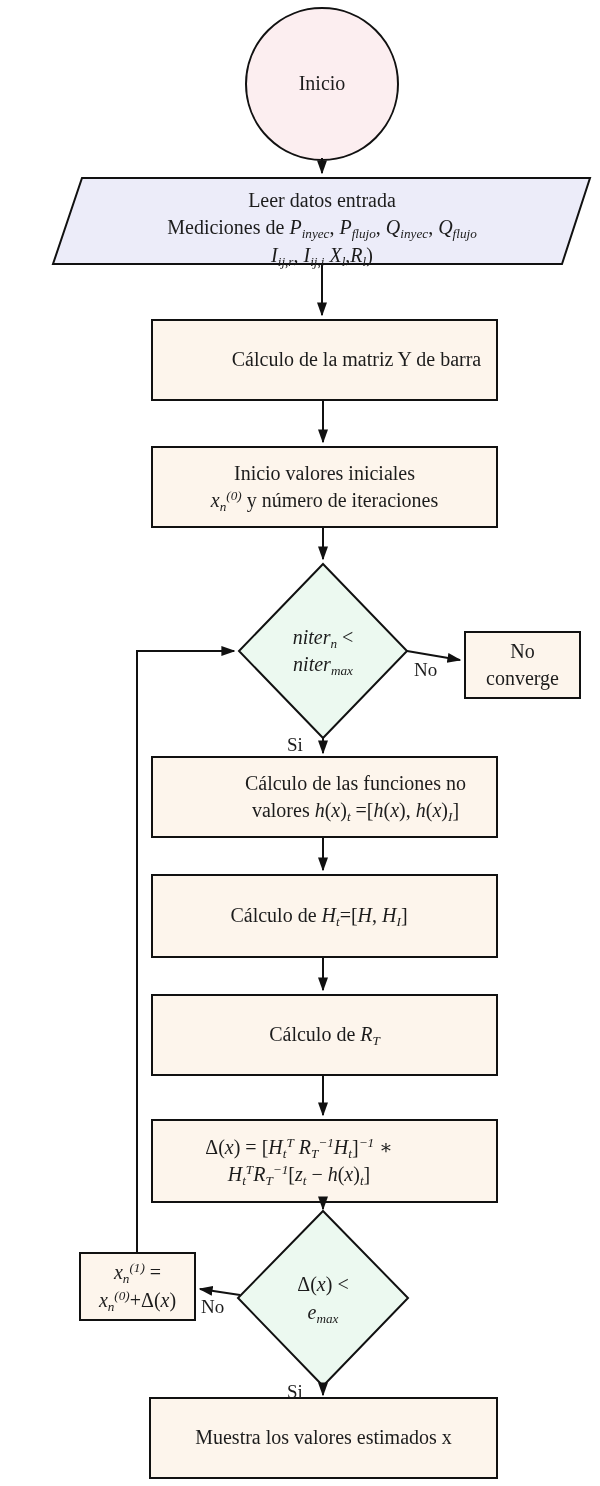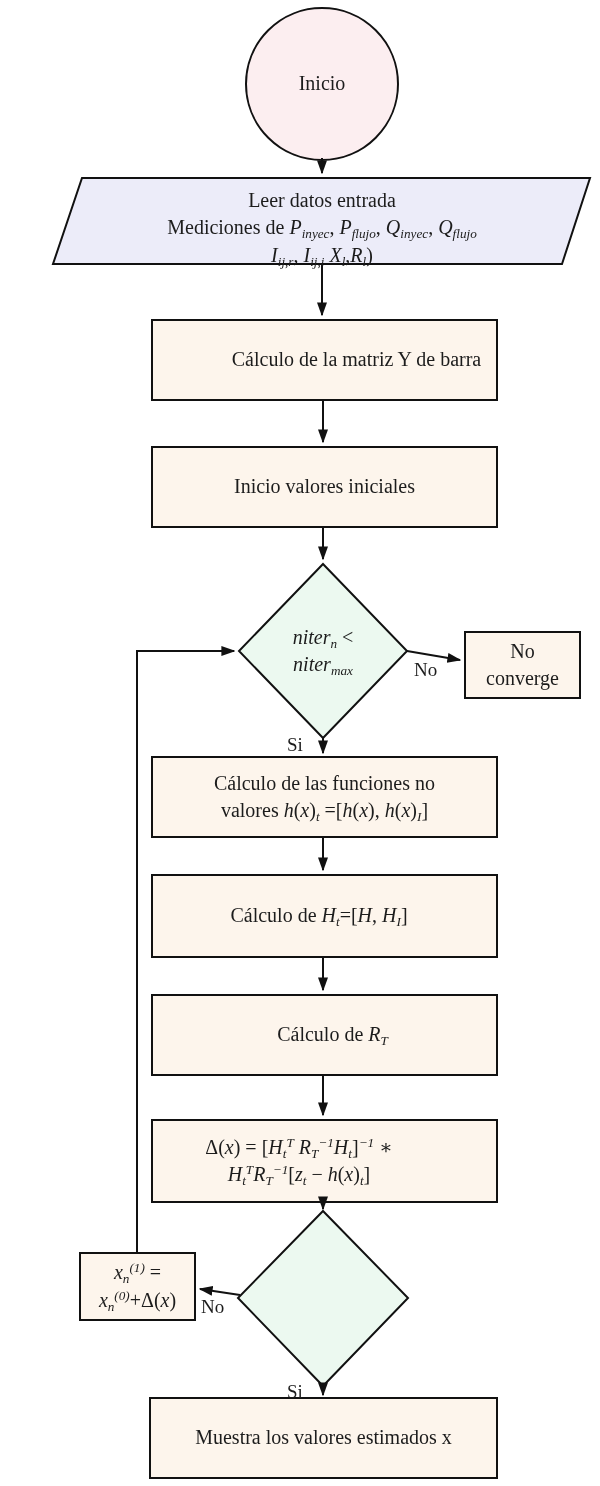"xn(0) y número de iteraciones" div { html: none -> <div><span>x</span><sub>n</sub><sup>(0)</sup><span> y número de iteraciones</span></div> }
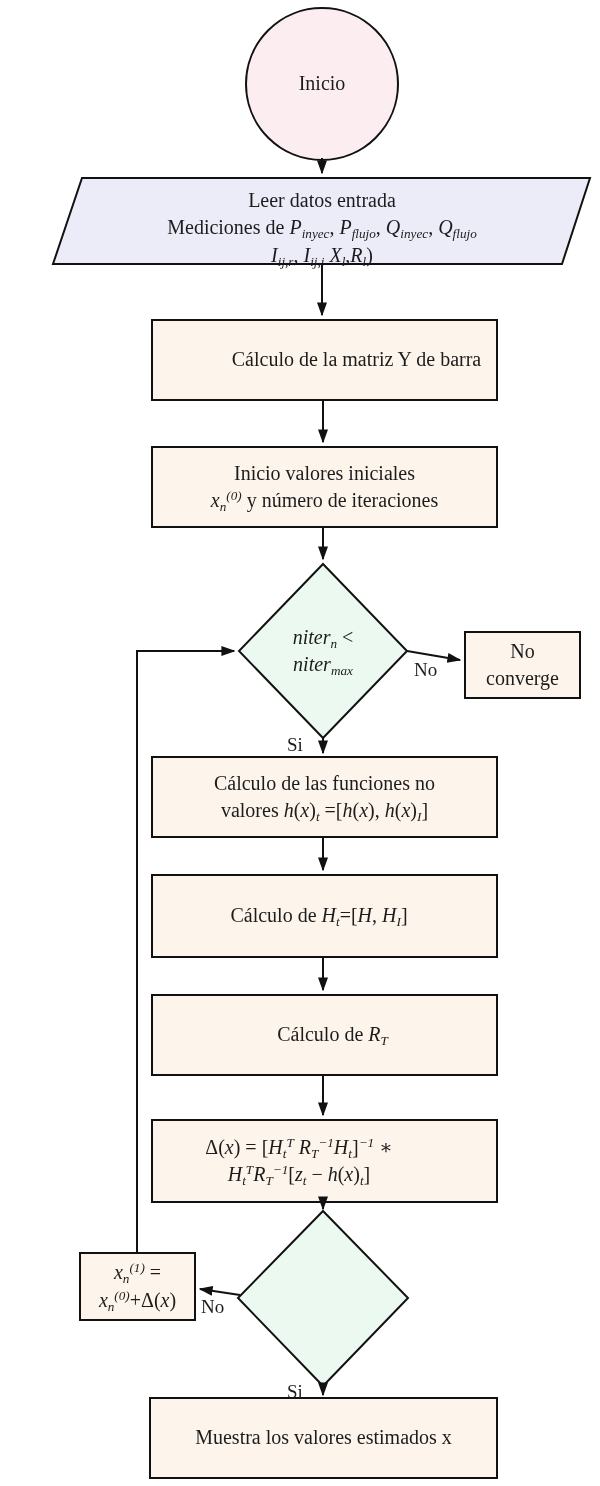"Cálculo de las funciones no" div.lbl { padding-left: none -> 31px }
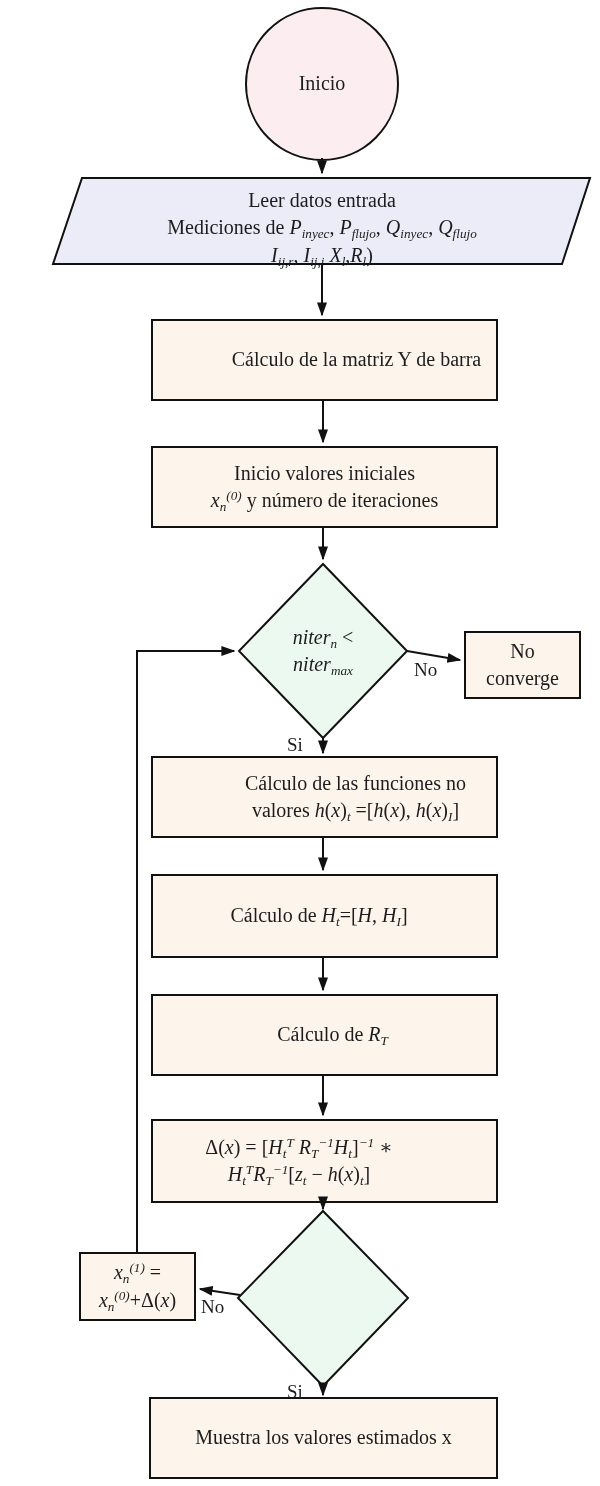"Cálculo de RT" div.lbl { padding-left: 8px -> none }
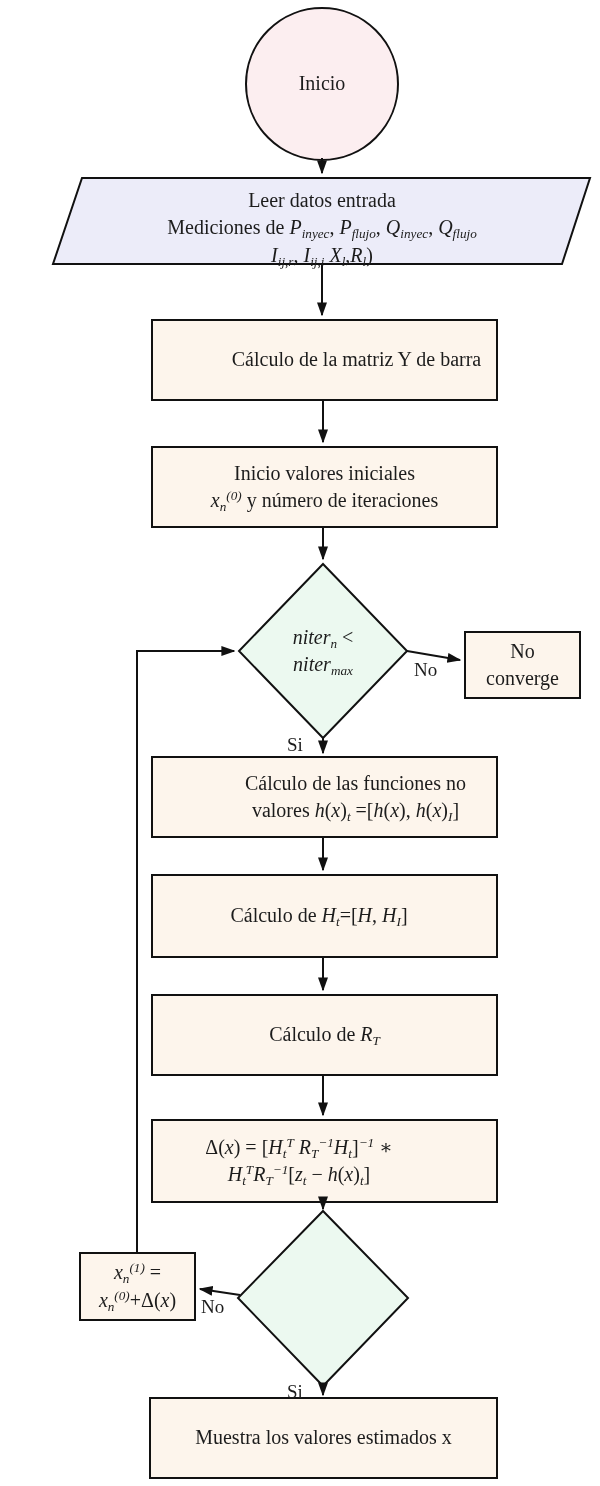"Δ(x) <" div.lbl { html: none -> <div> <div><span>Δ(</span><span>x</span><span>) &lt;</span></div> <div><span>e</span><sub>max</sub></div> </div> }
